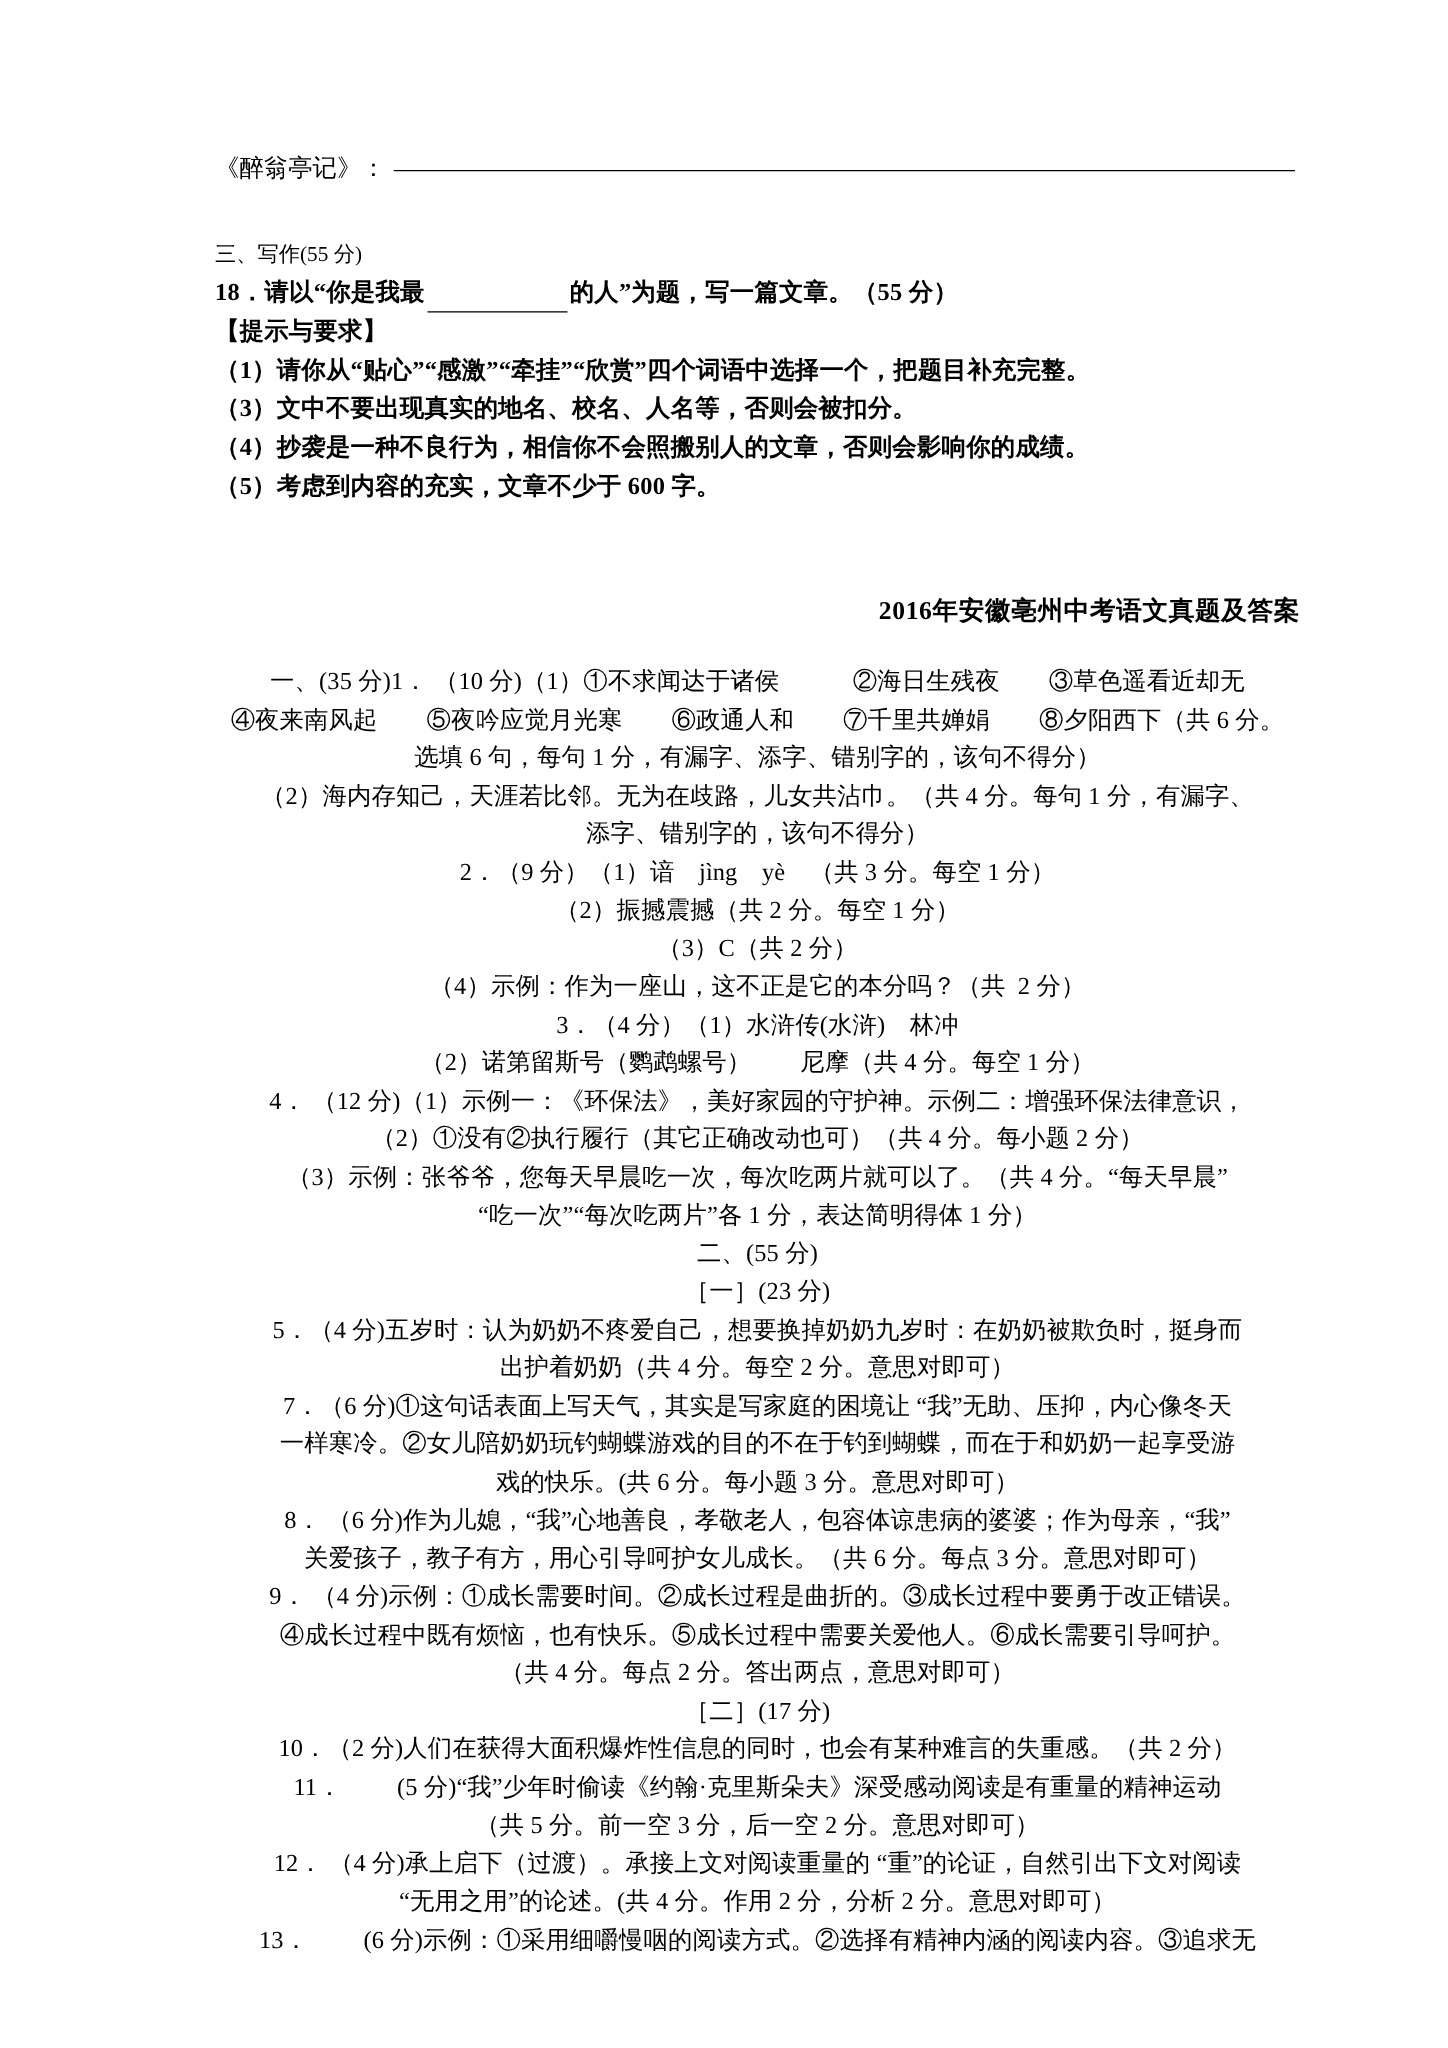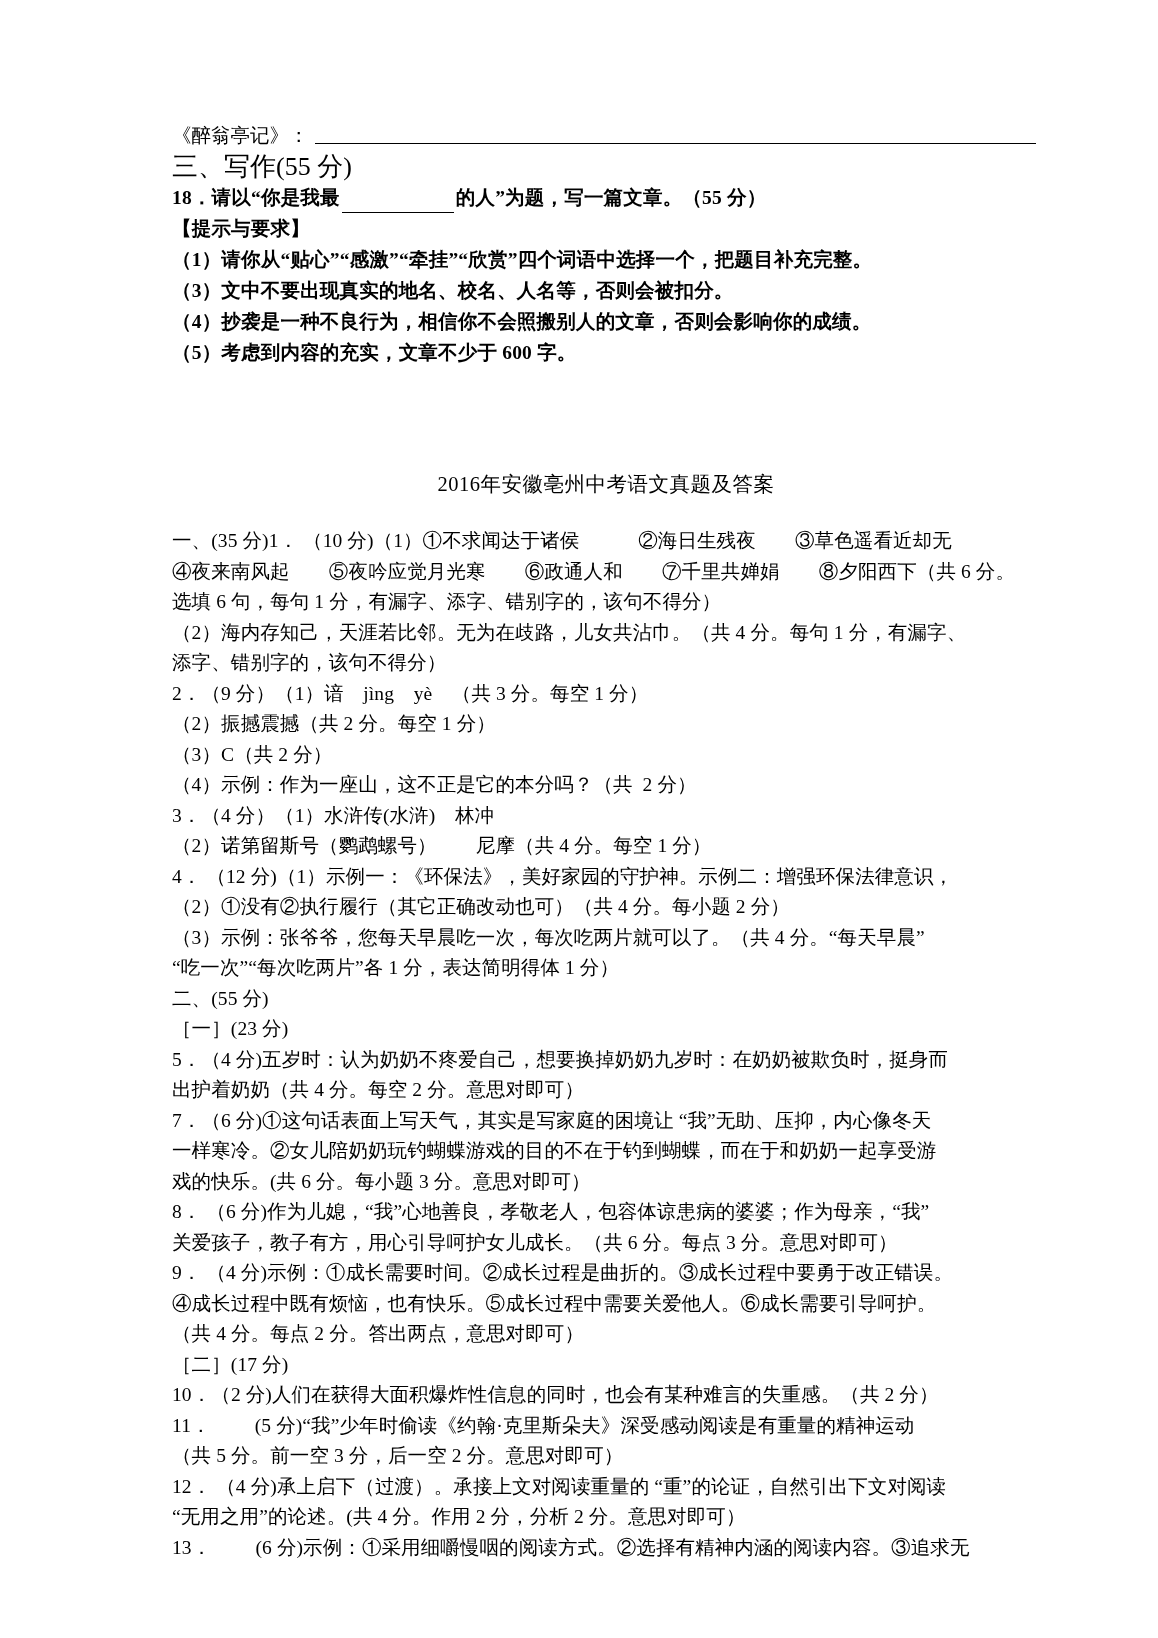"《醉翁亭记》：" .top-line { align-items: center -> flex-start }
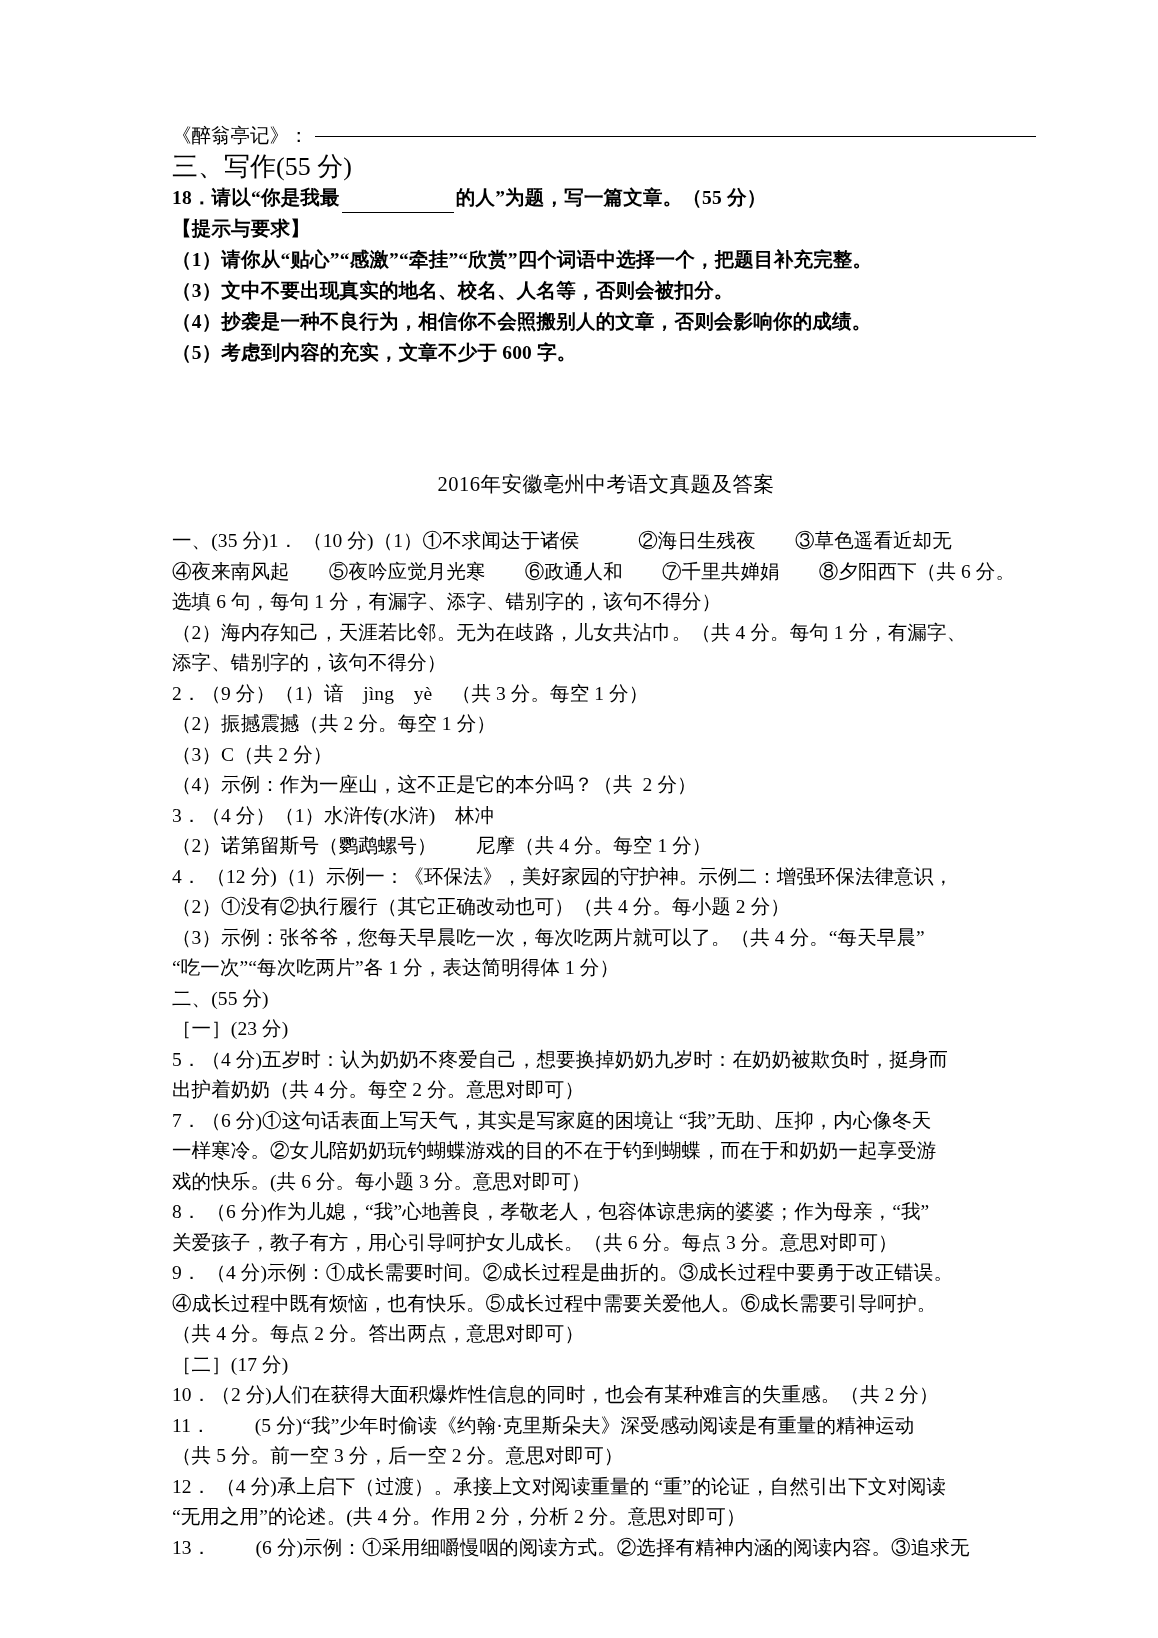"三、写作(55 分)" .section-head { font-size: 26px -> 17px; margin-top: none -> 37px }
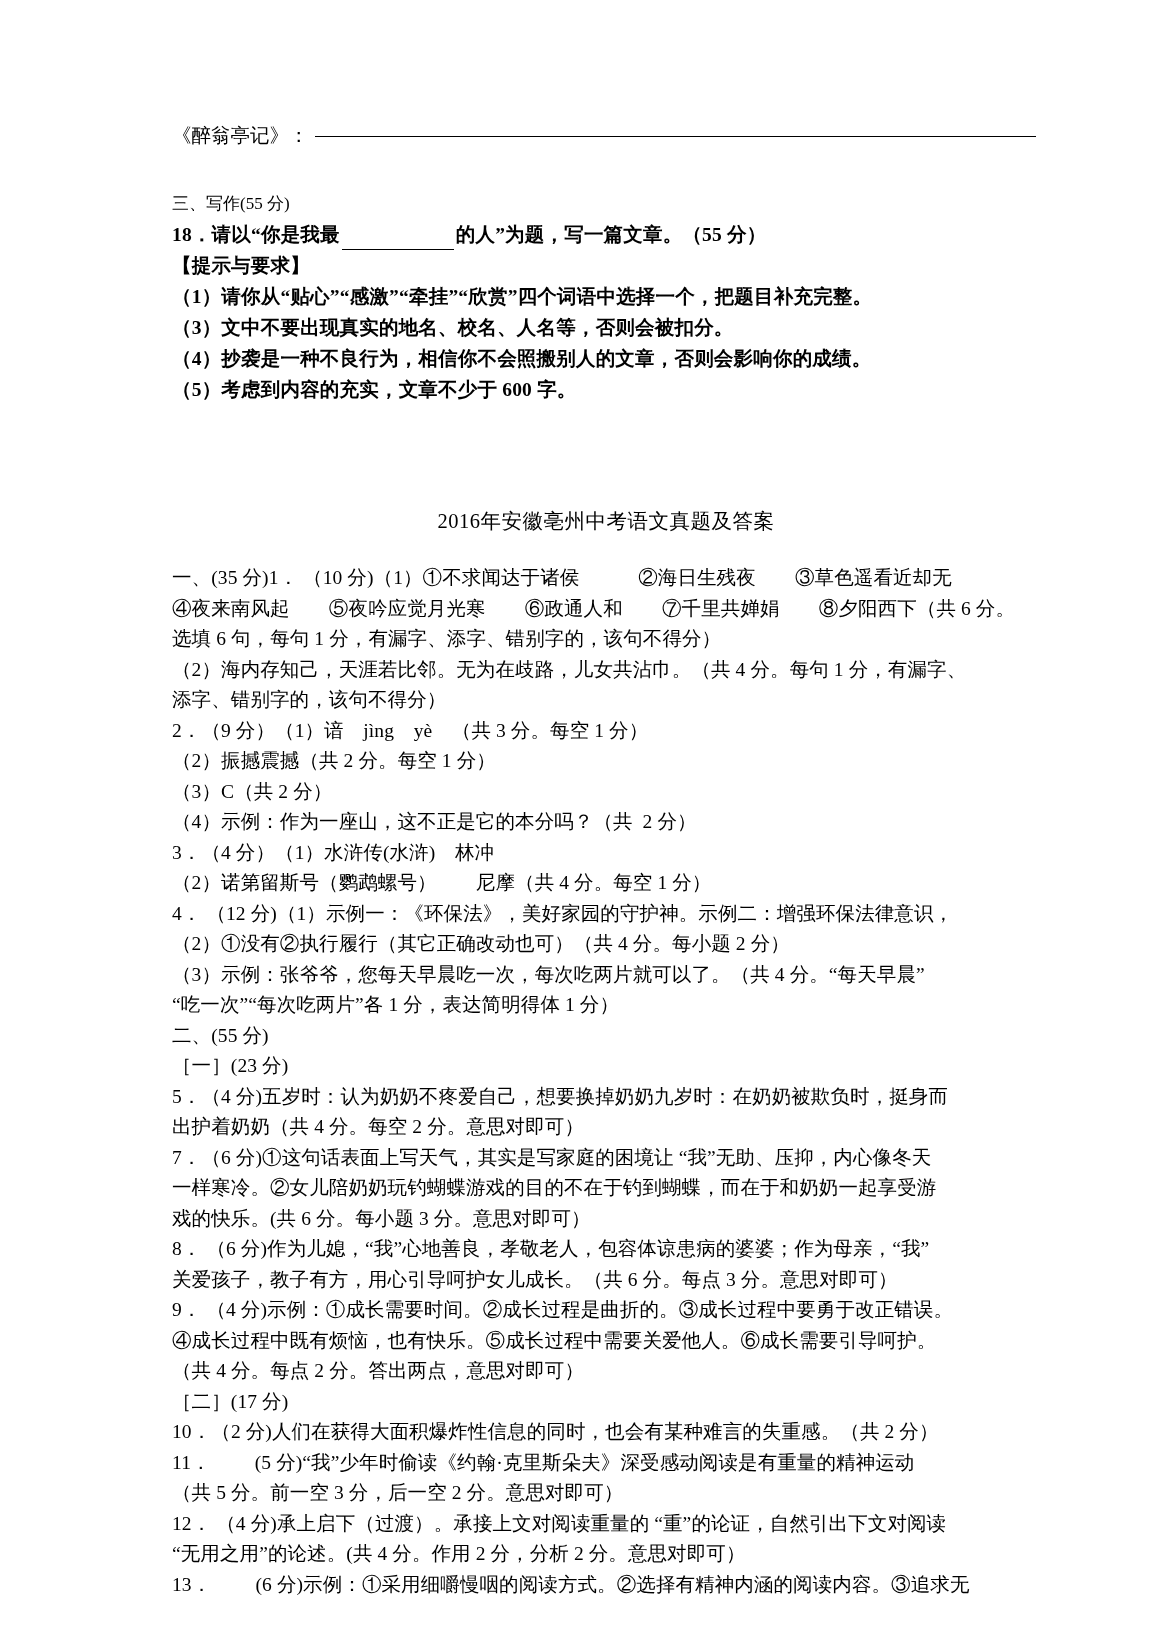"2016年安徽亳州中考语文真题及答案" .doc-title { font-weight: normal -> bold; margin-top: 32px -> none; text-align: center -> right }
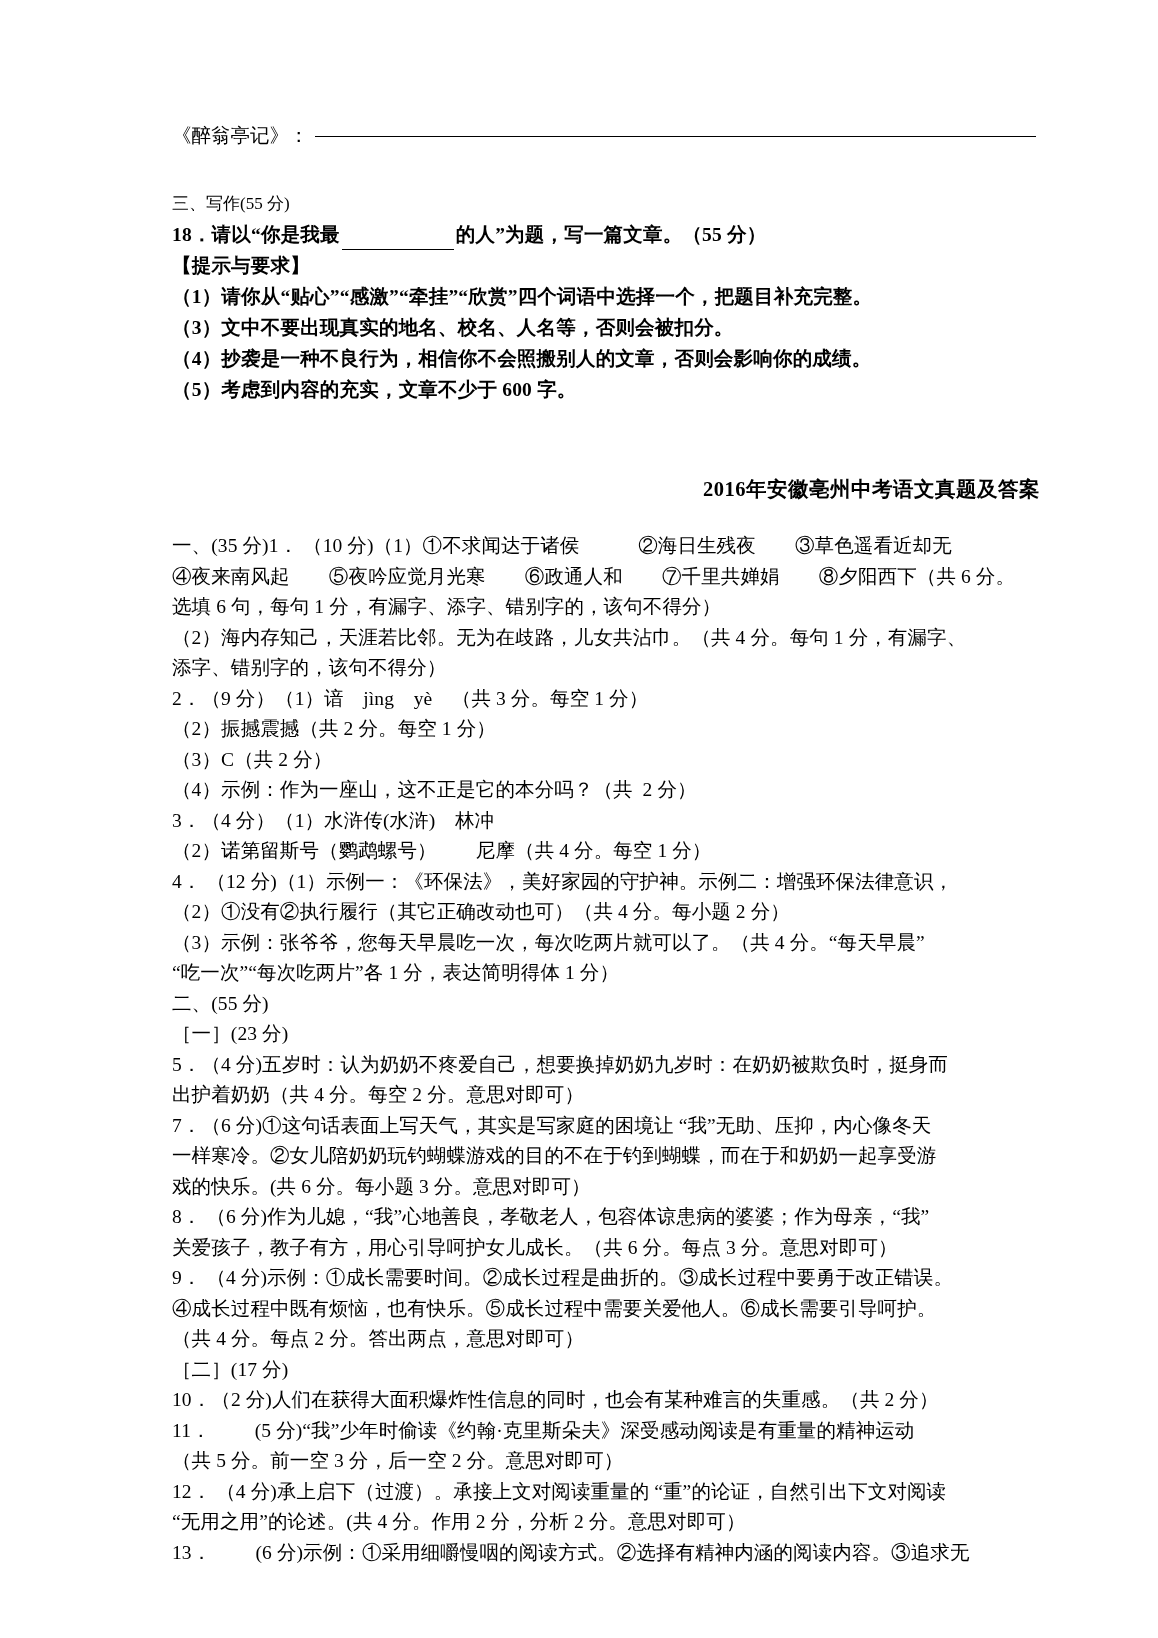"一、(35 分)1． （10 分)（1）①不求闻达于诸侯 ②海日生残夜" .ans-line { text-align: none -> center }
